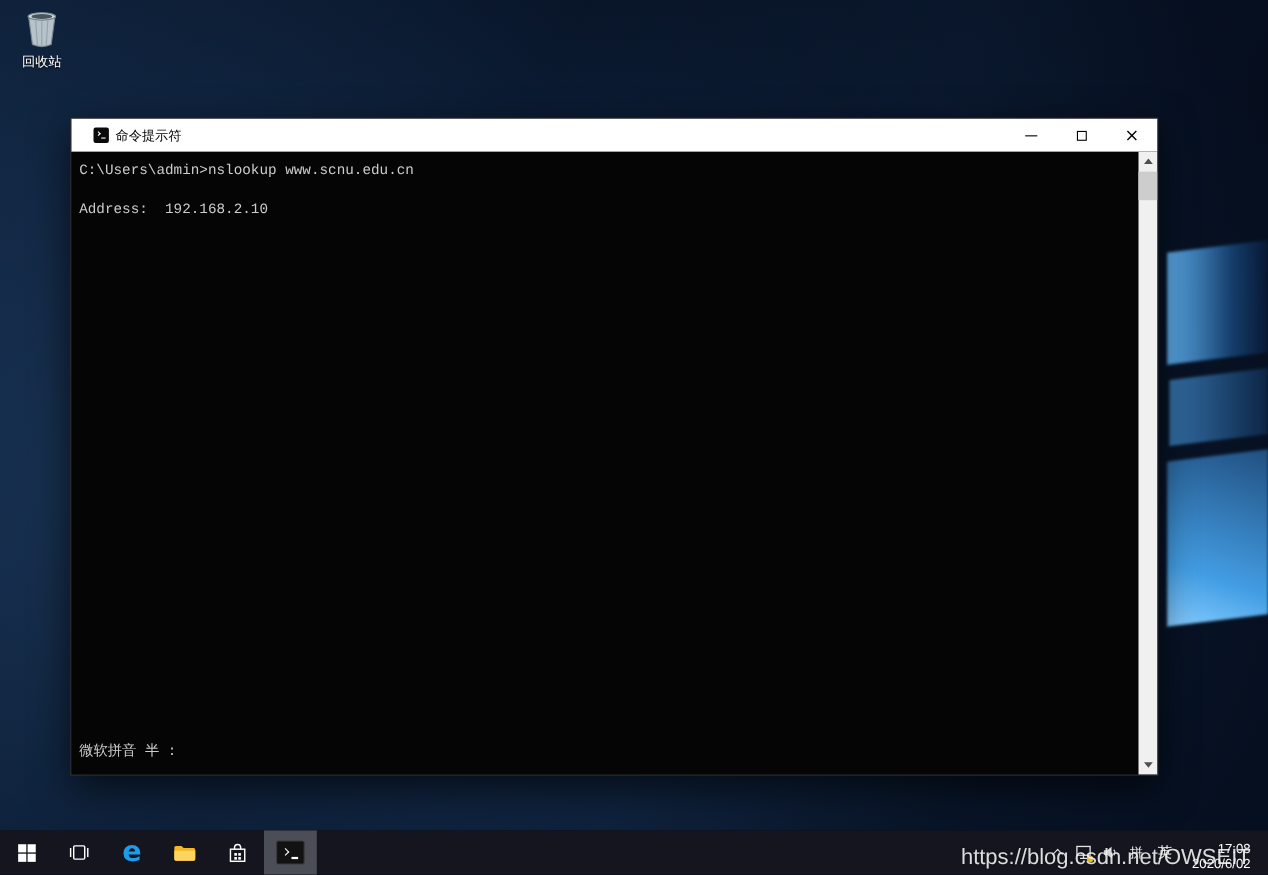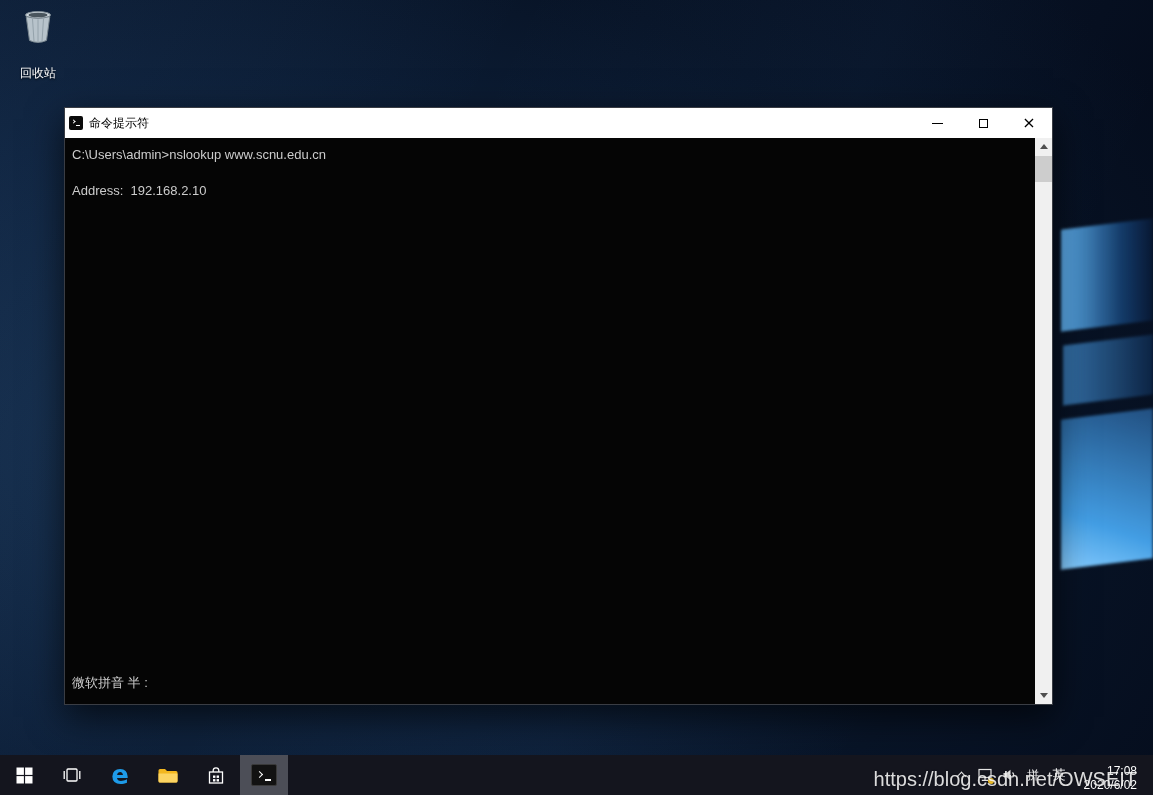"回收站" .recycle-bin .label { margin-top: 18px -> 1px }
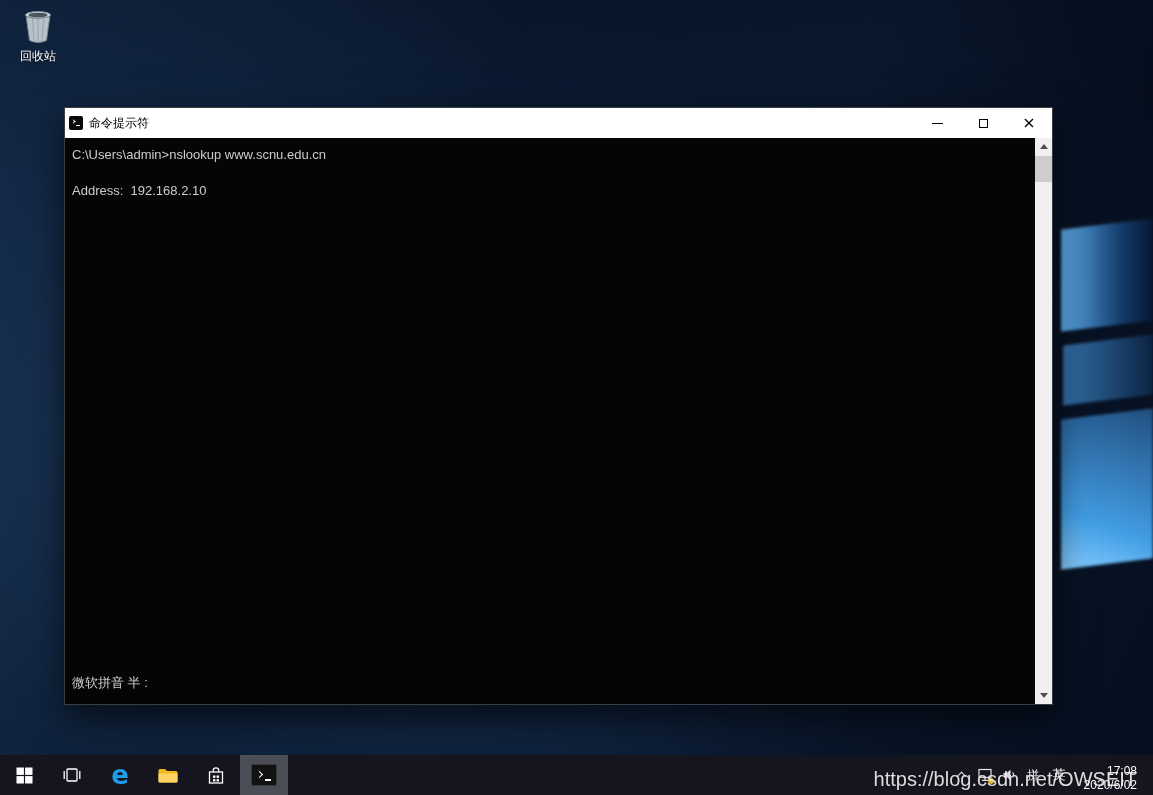"命令提示符" .titlebar { padding-left: 4px -> 20px }
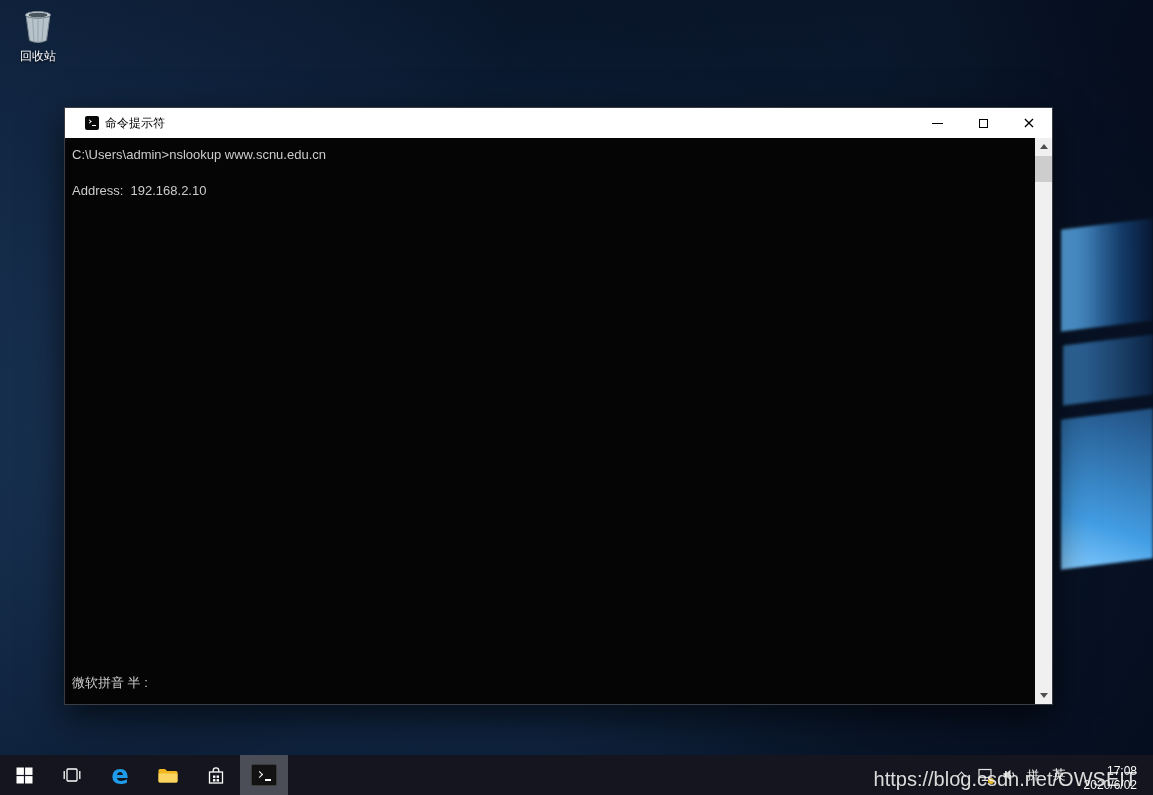"C:\Users\admin>nslookup www.scnu.edu.cn" .terminal { font-family: Liberation Sans, sans-serif -> Liberation Mono, monospace }
